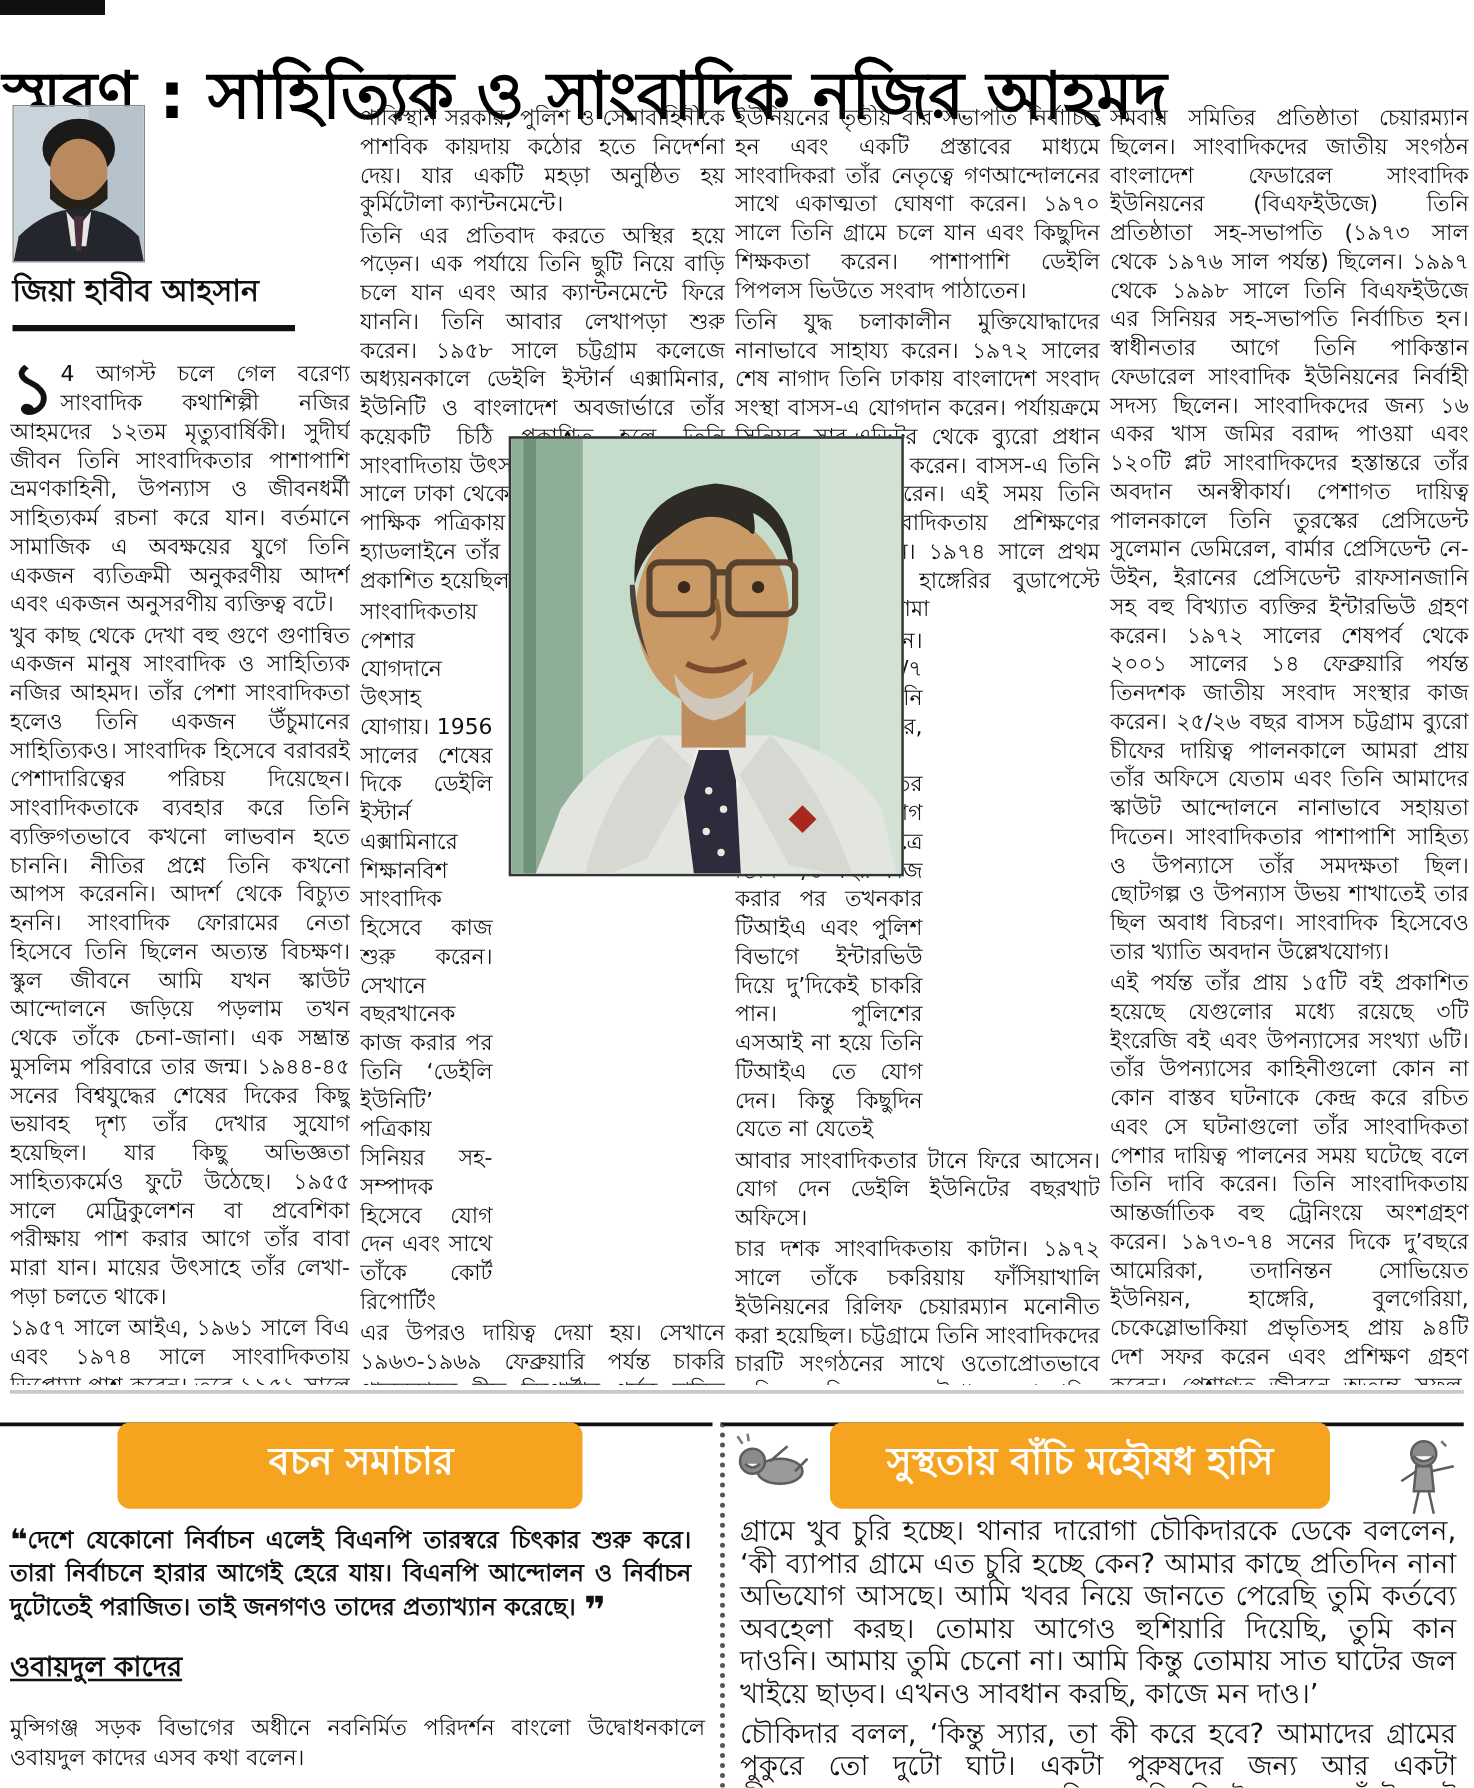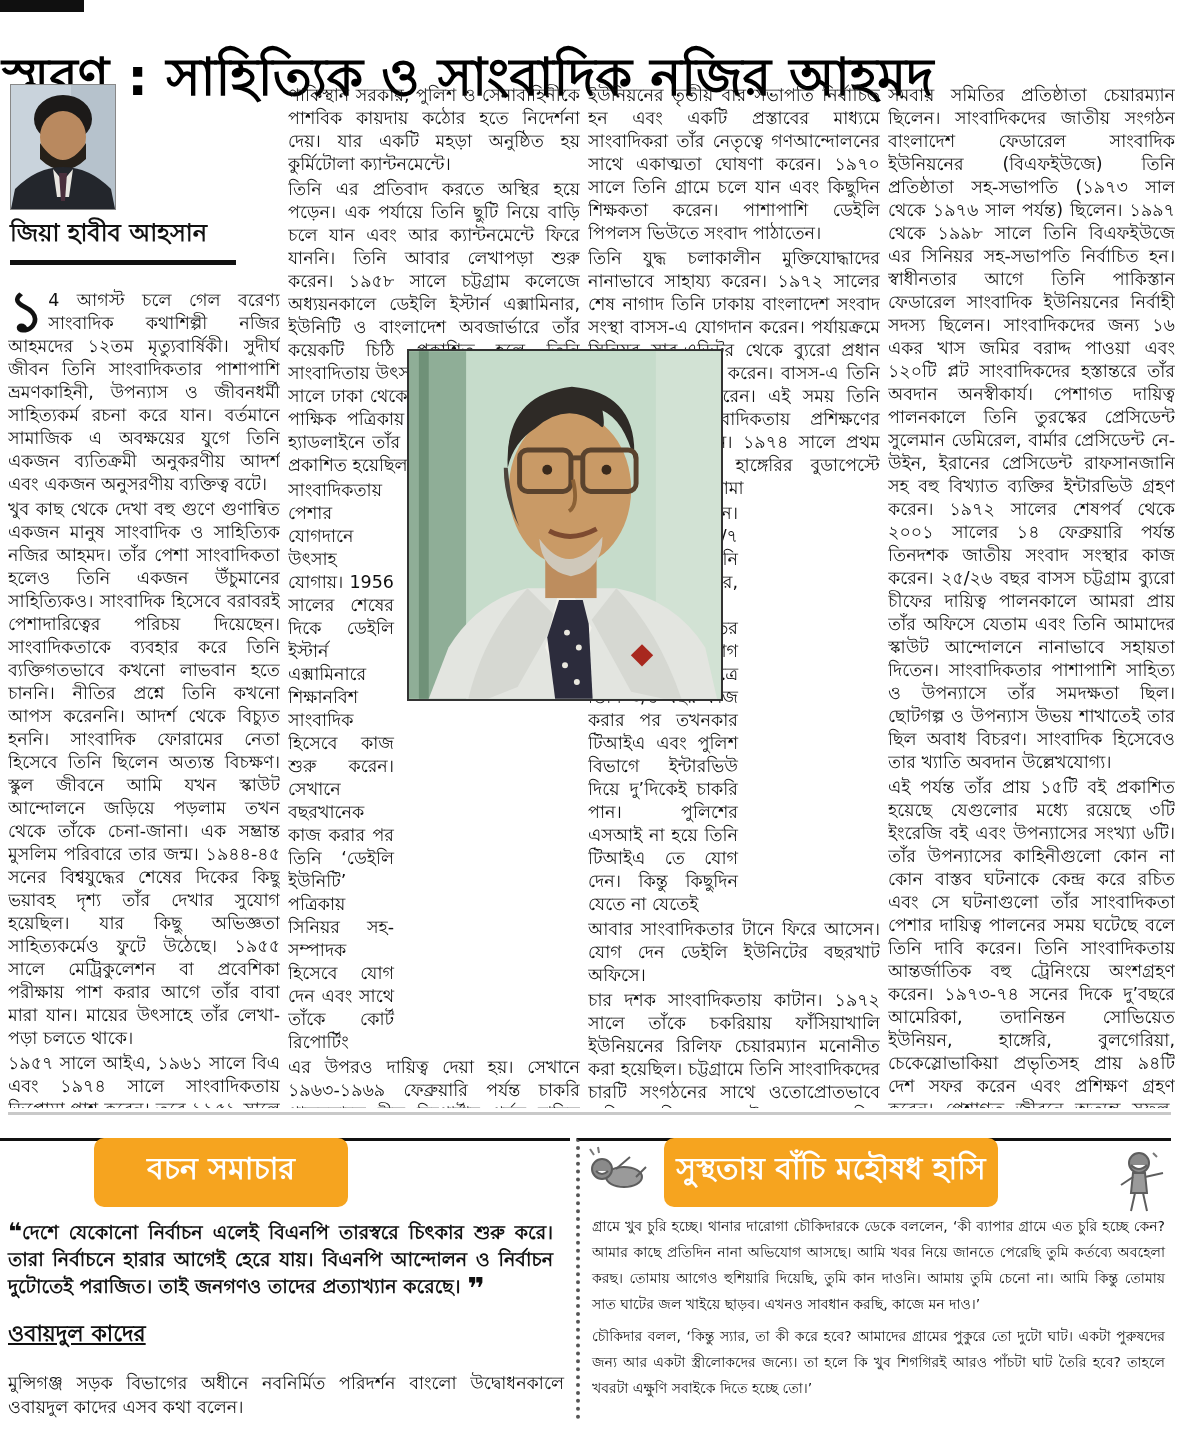"বচন সমাচার" .tab-bochon { padding-left: none -> 18px; width: 254px -> 354px }
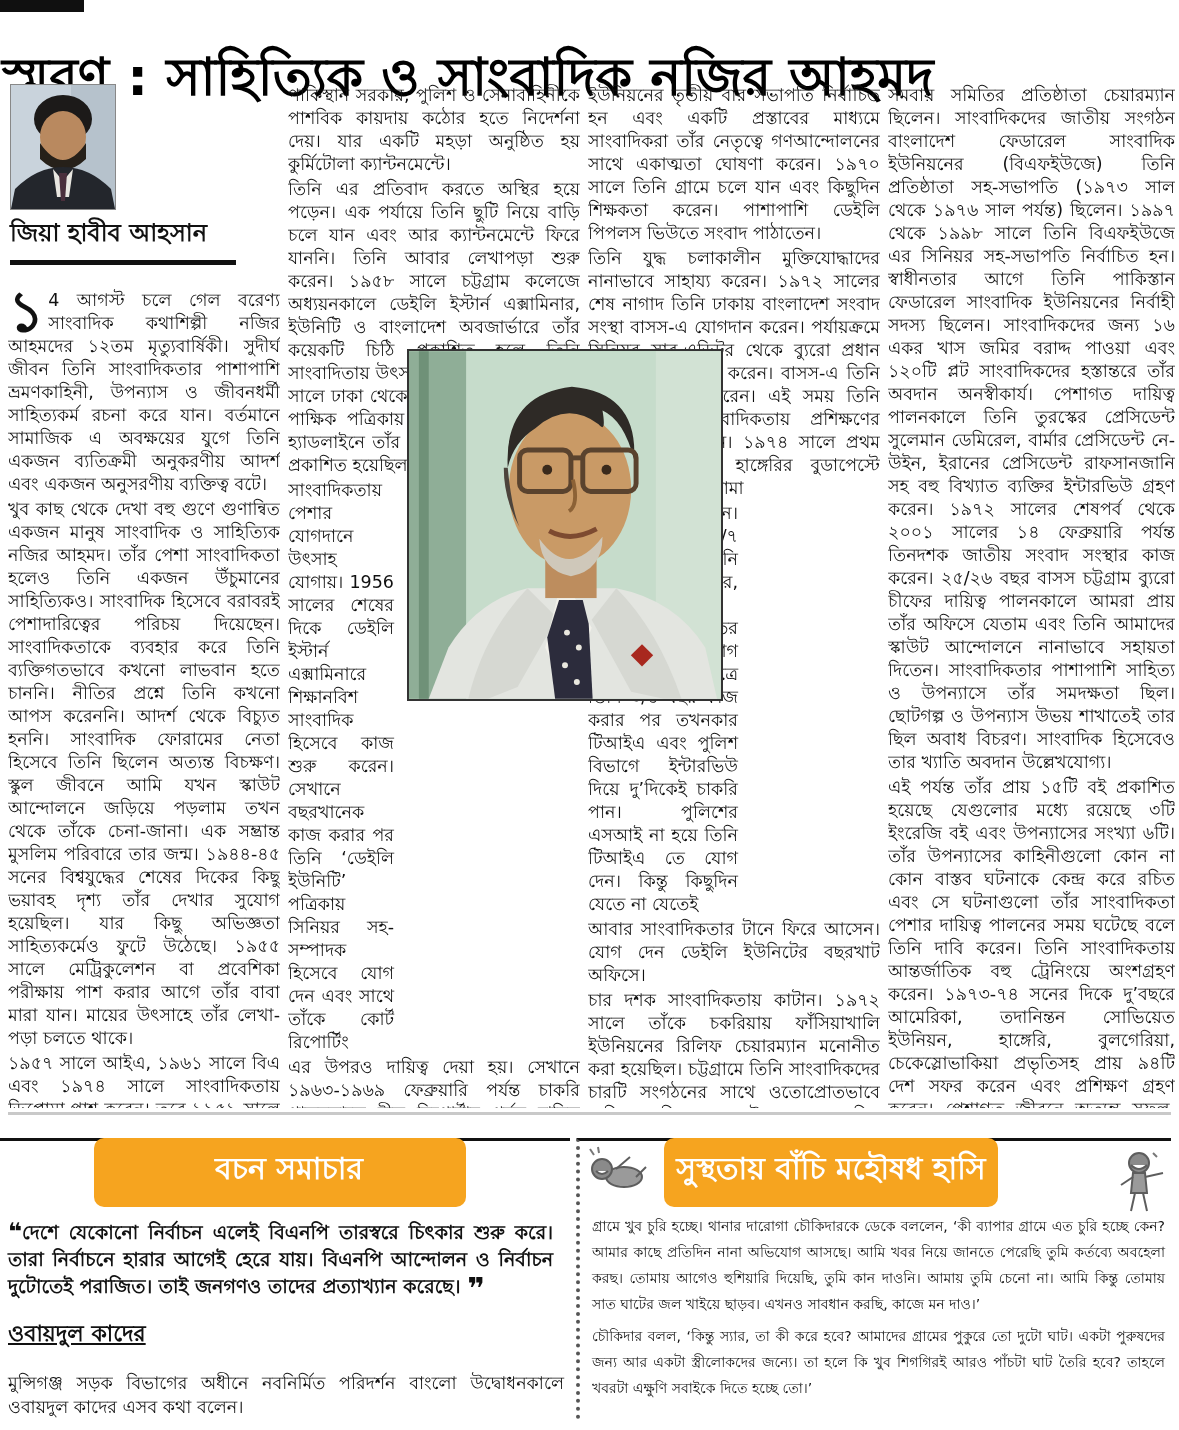"সুস্থতায় বাঁচি মহৌষধ হাসি" .tab-hasi { width: 334px -> 400px }
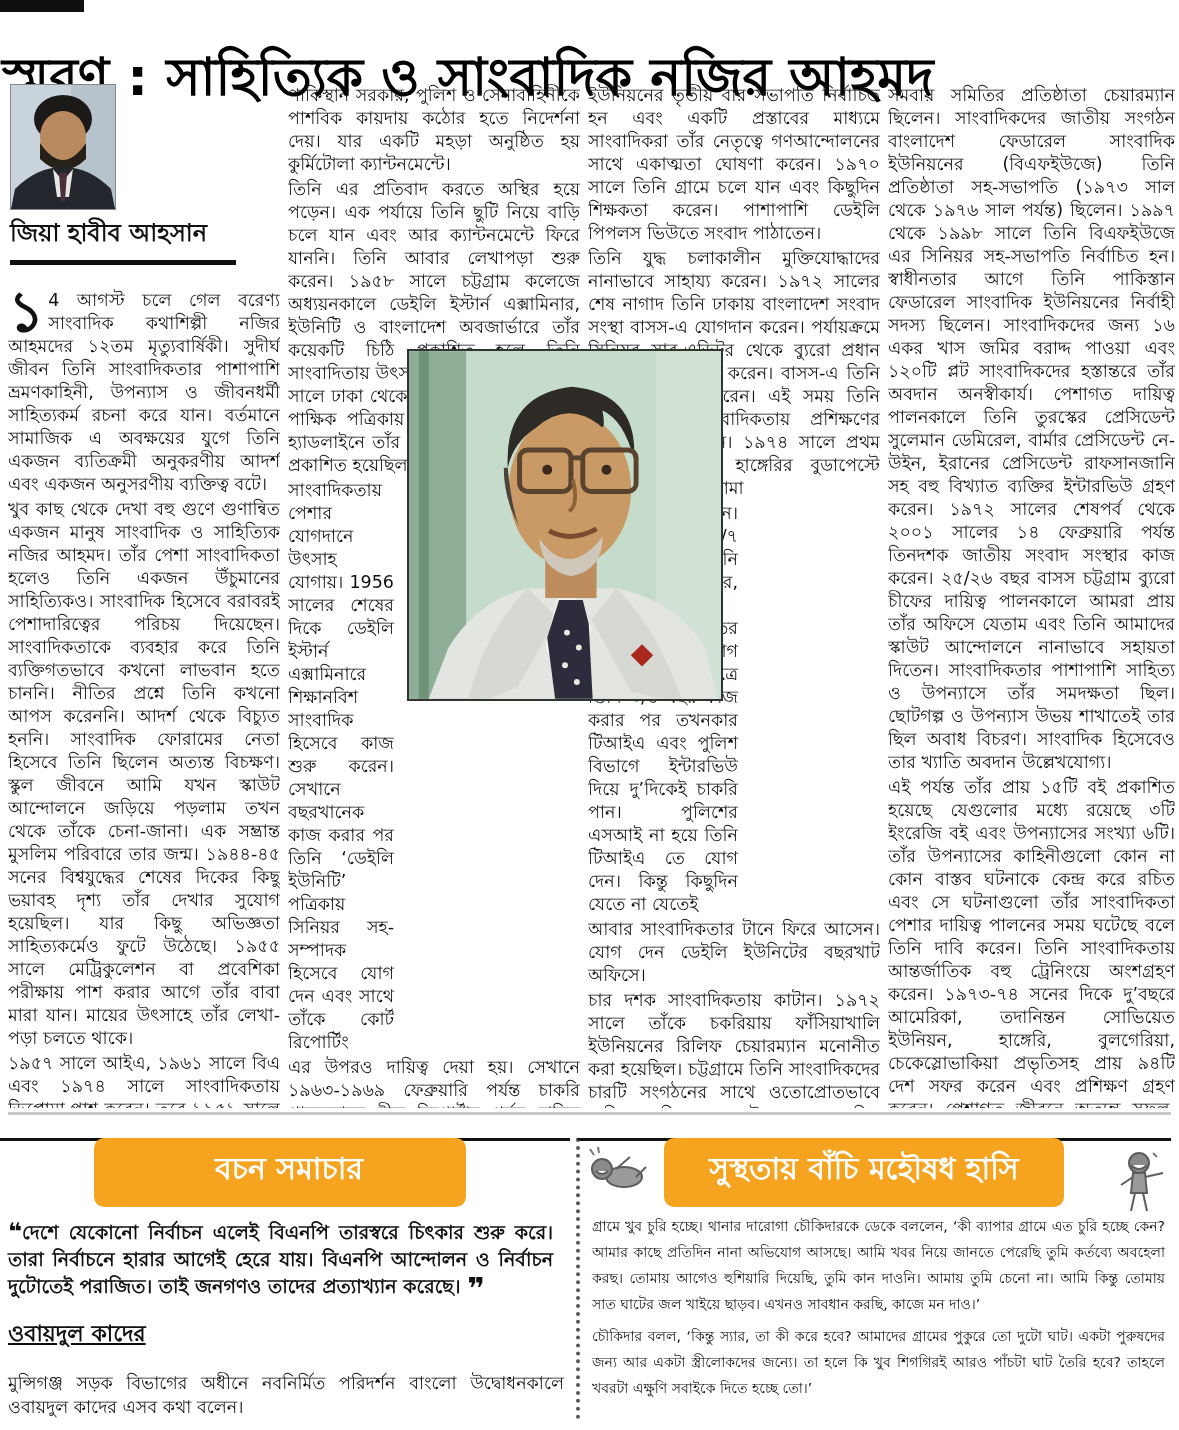"গ্রামে খুব চুরি হচ্ছে। থানার" .joke { font-size: 14px -> 22px }
